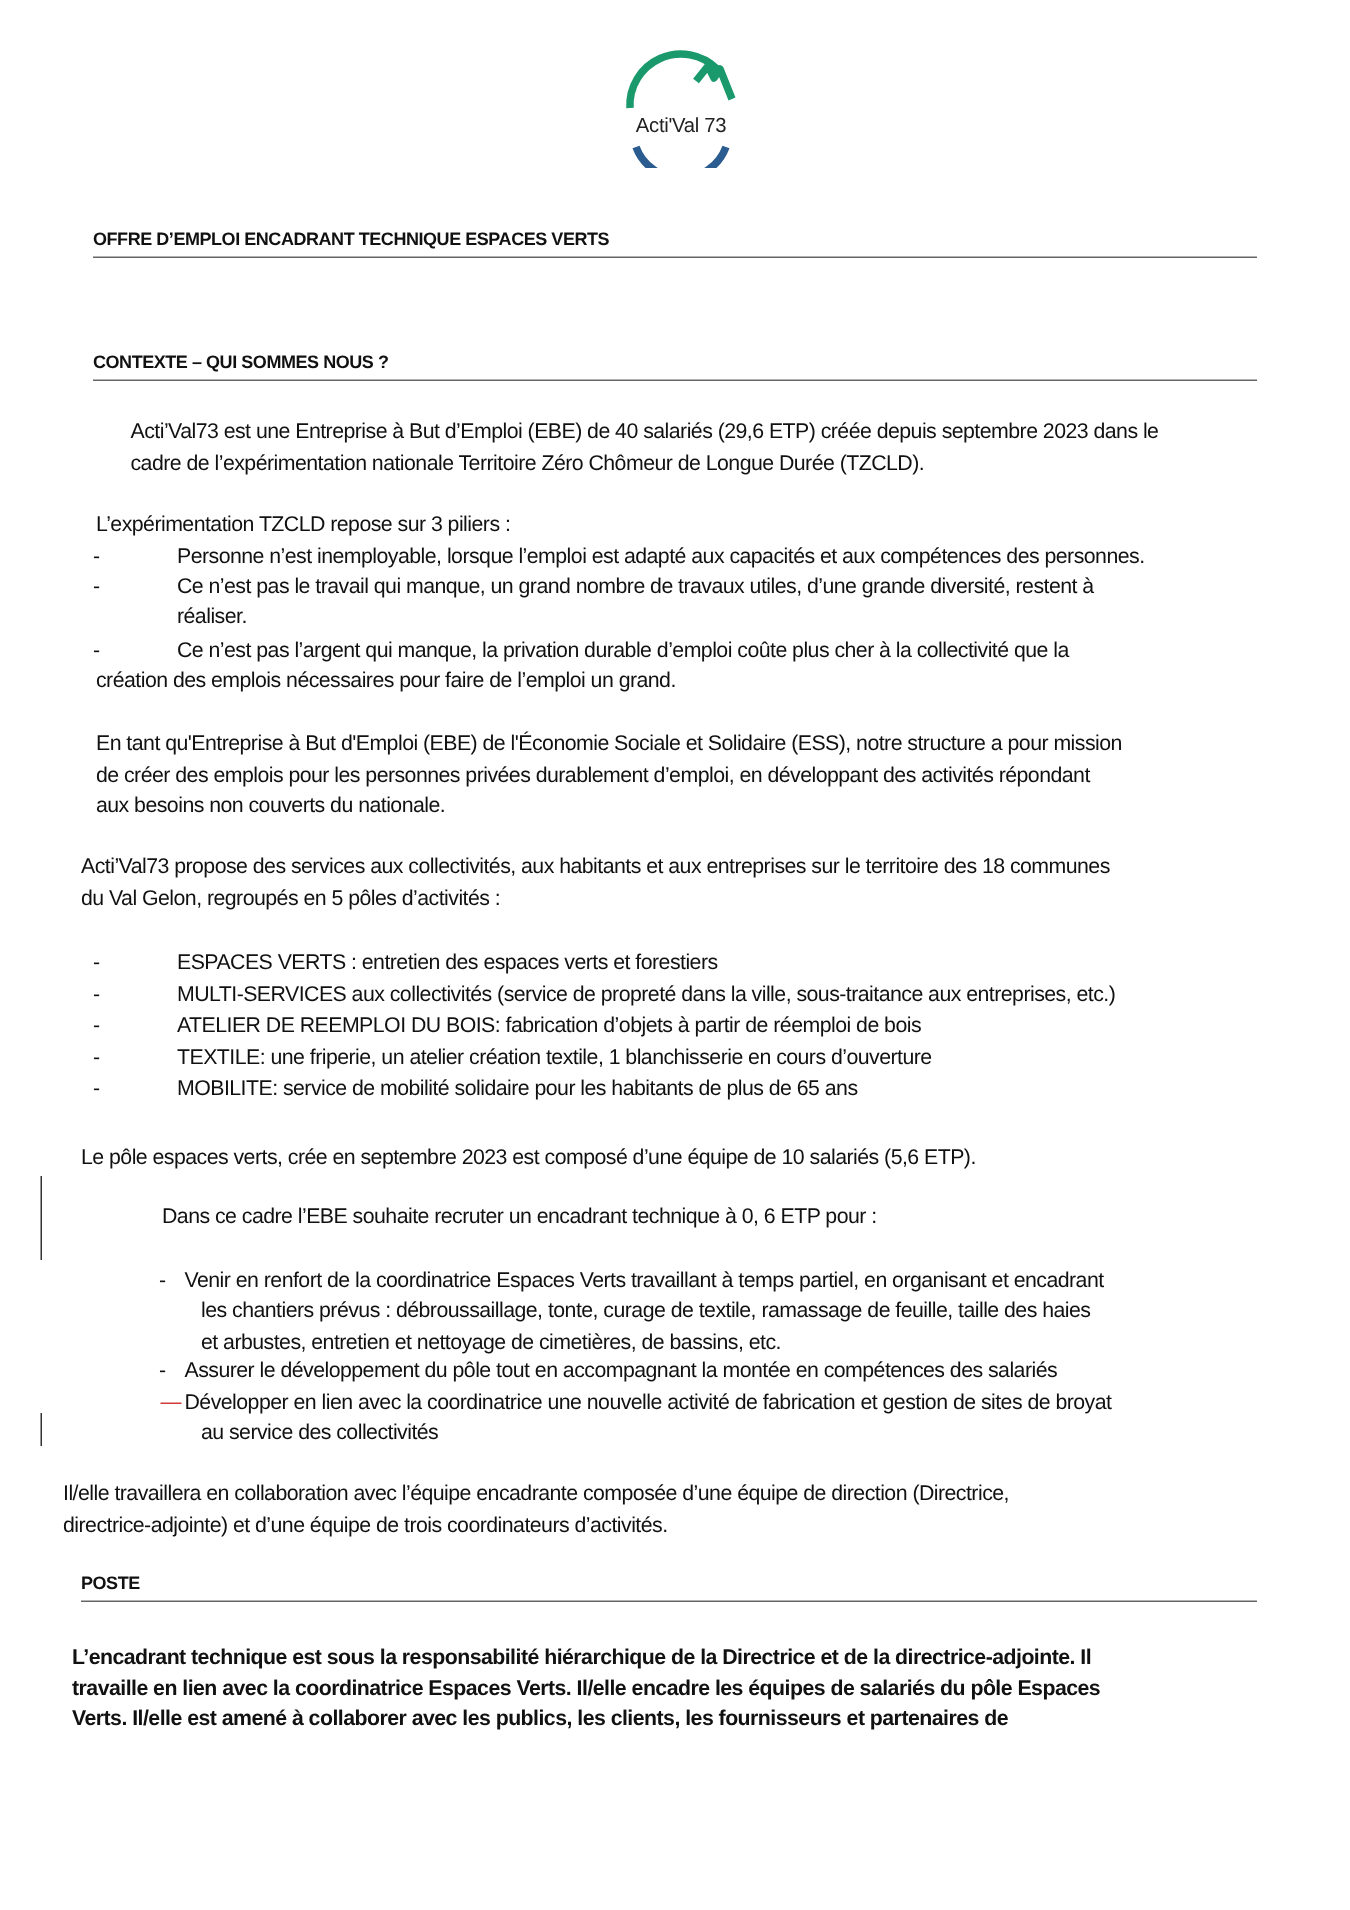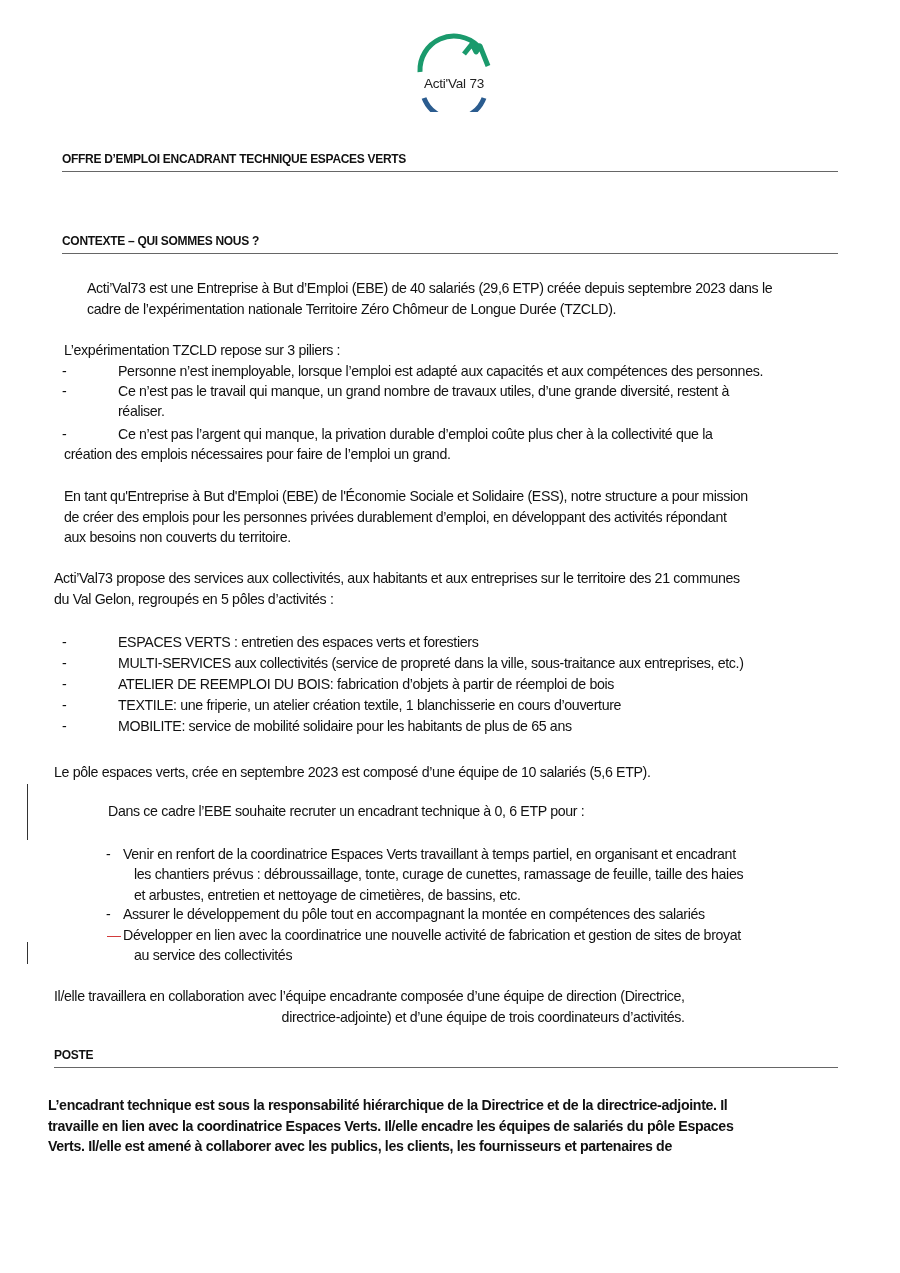"aux besoins non couverts du" div { text: territoire -> nationale }
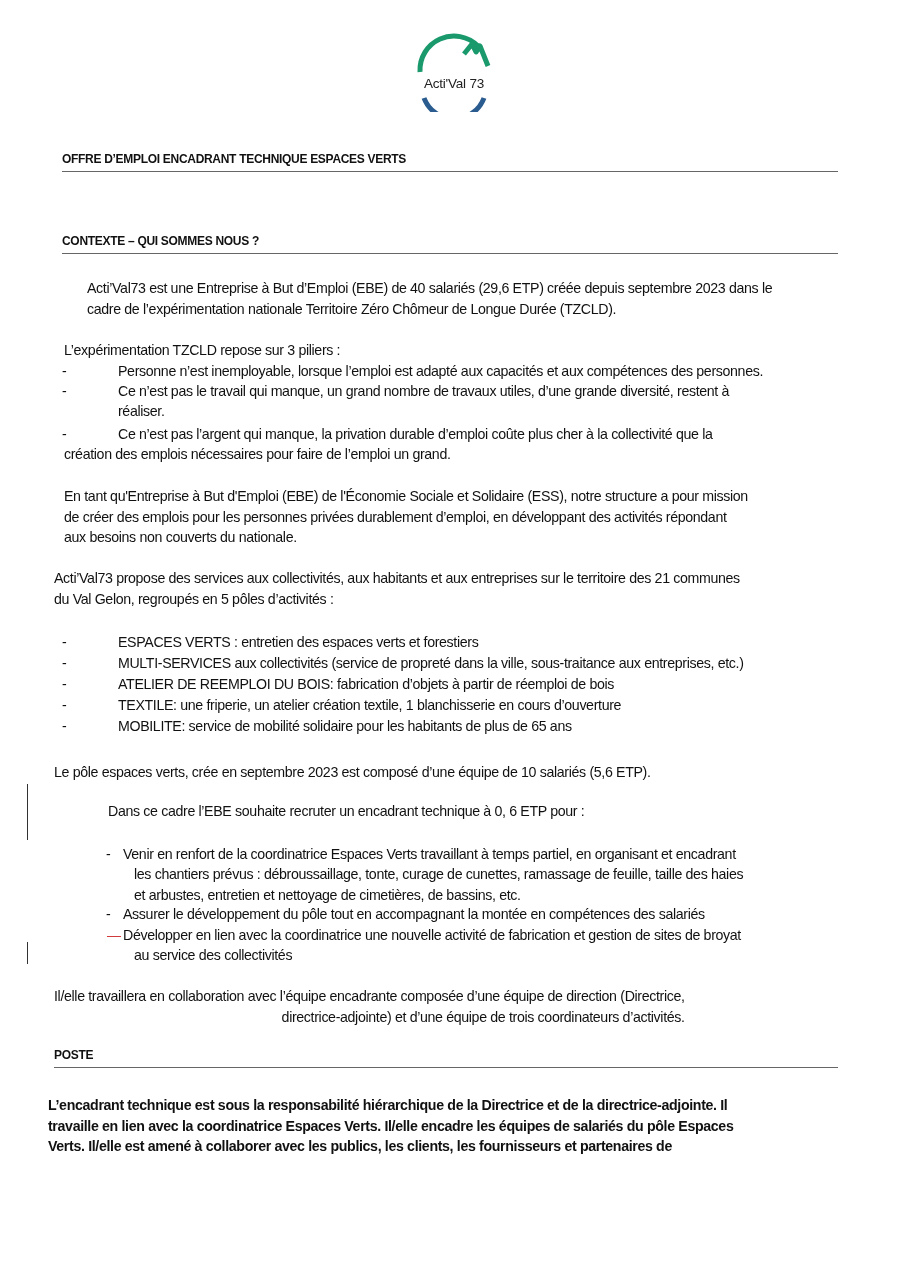"Acti’Val73 propose des services aux" div { text: 21 -> 18 }
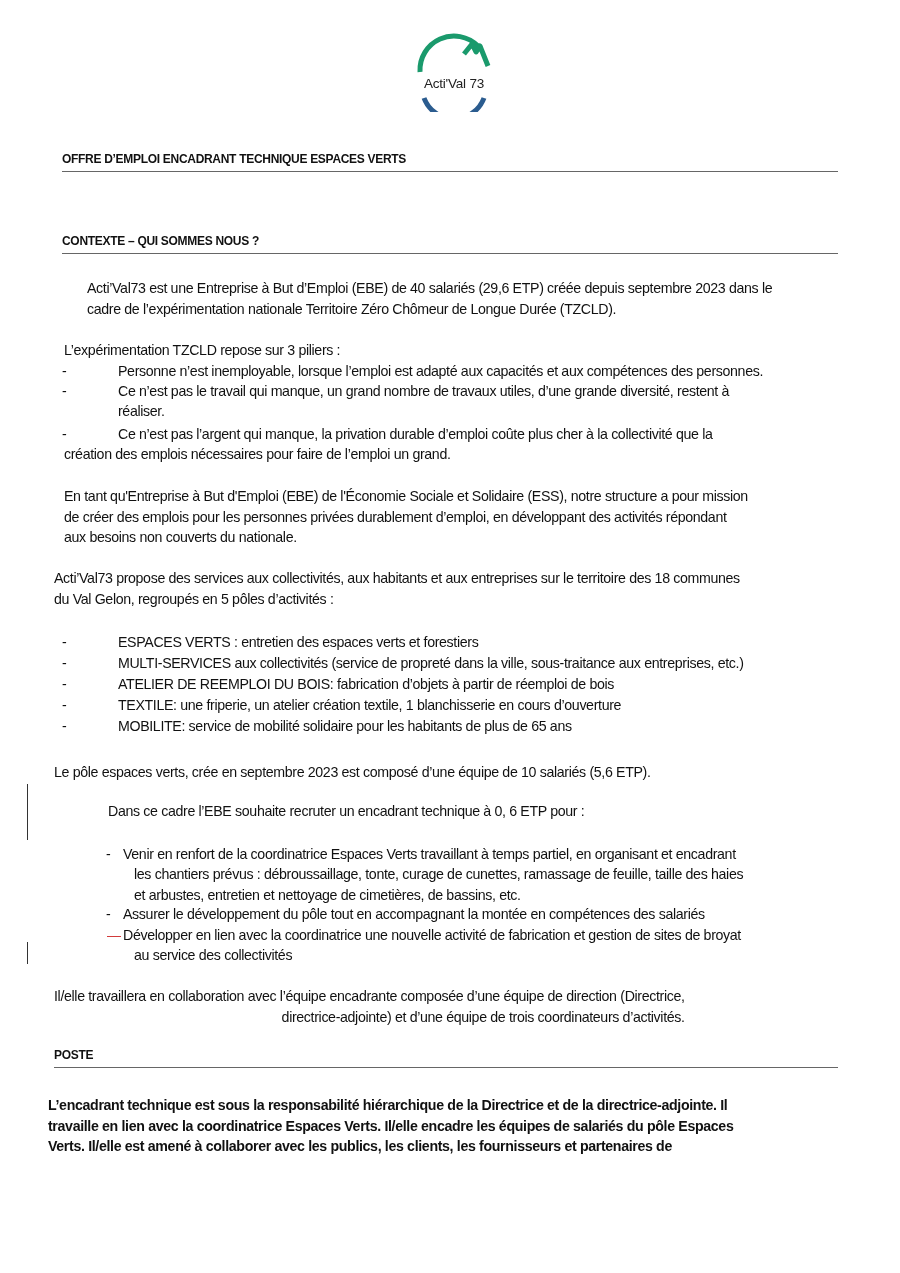"les chantiers prévus : débroussaillage," span { text: cunettes -> textile }
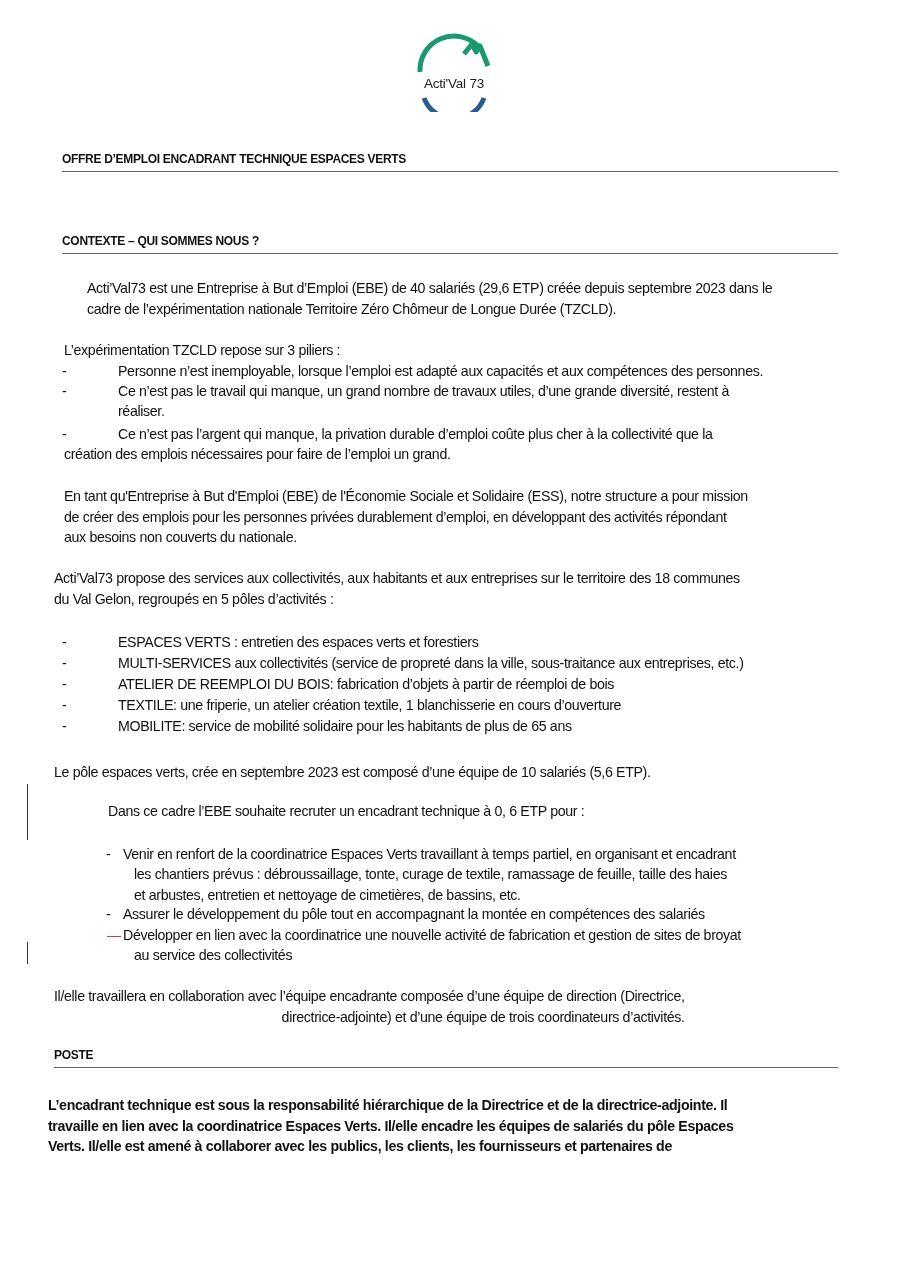"Il/elle travaillera en collaboration" div.txt { left: 54px -> 42px; text-align: right -> none }
